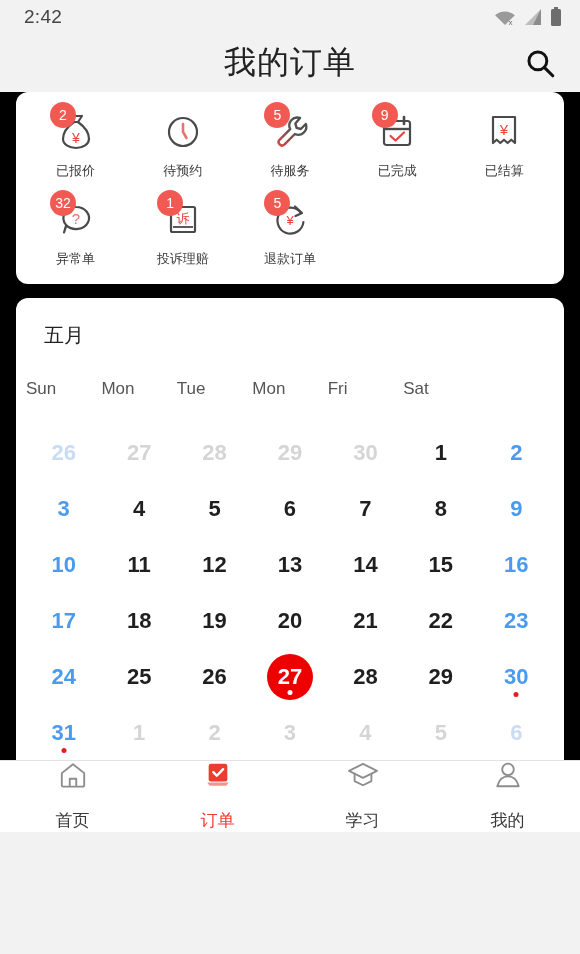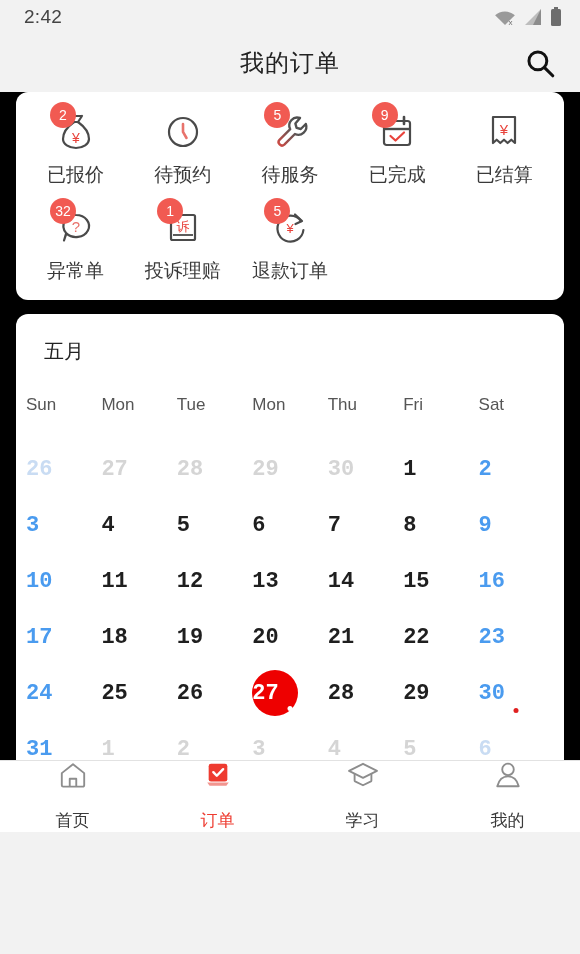"我的订单" .header-title { font-size: 24px -> 32px }
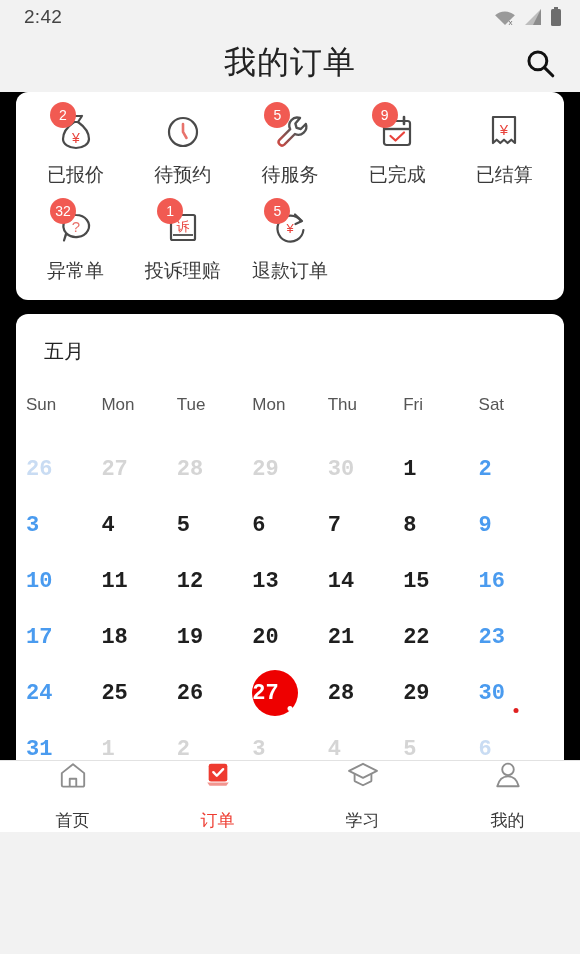"已报价" .status-label { font-size: 19px -> 13px }
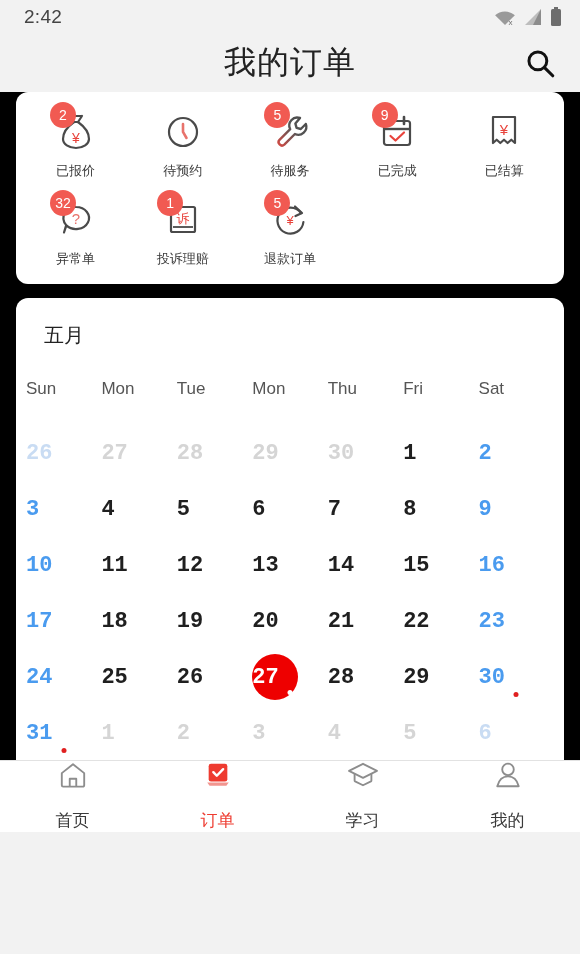"Thu" div.cal-wd { html: <div>Thu</div> -> none }
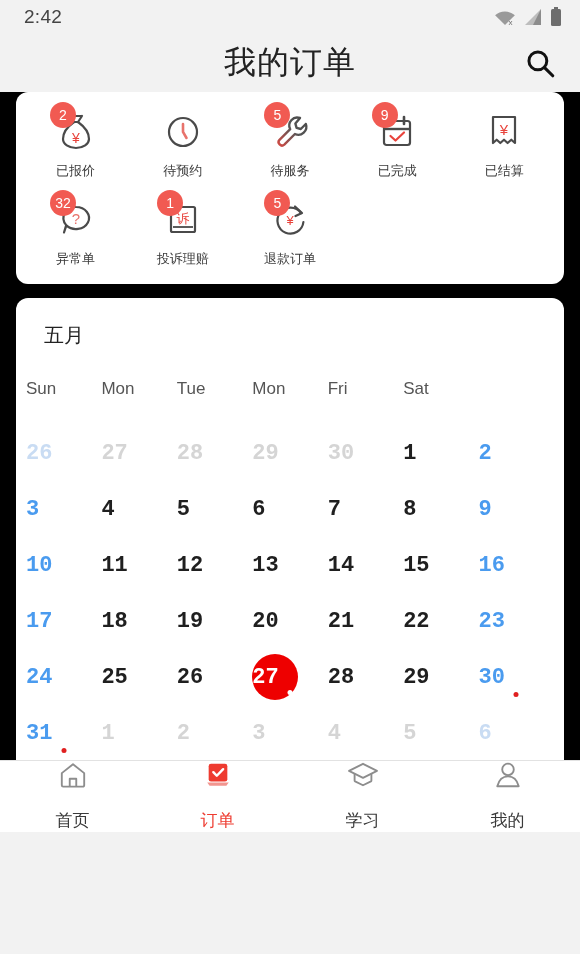"26" .cal-day { font-family: Liberation Mono, monospace -> none; justify-content: none -> center }
